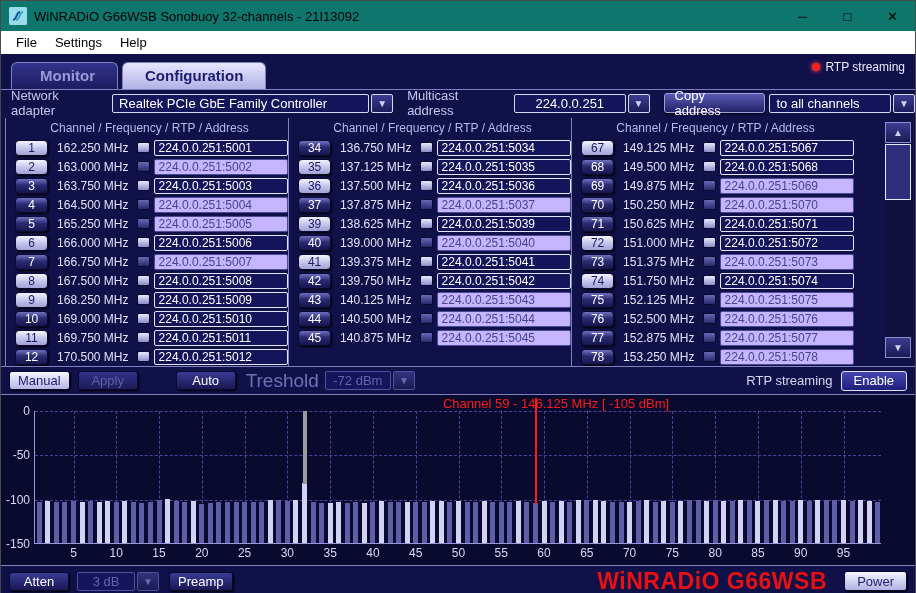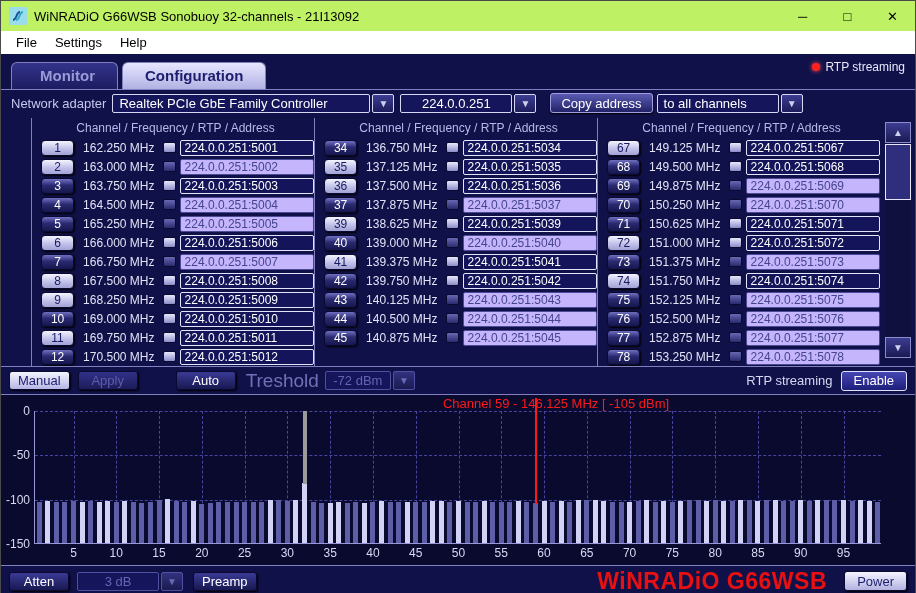"WiNRADiO G66WSB Sonobuoy 32-channels -" .titlebar { background: #bef264 -> #0f766e }
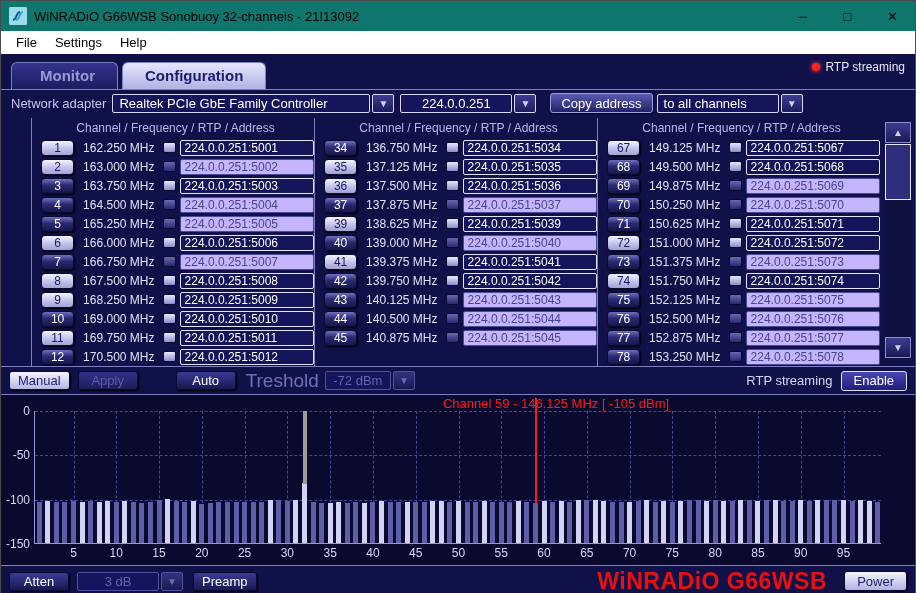"Multicast address" span.mc-label { html: none -> <span>Multicast address</span> }
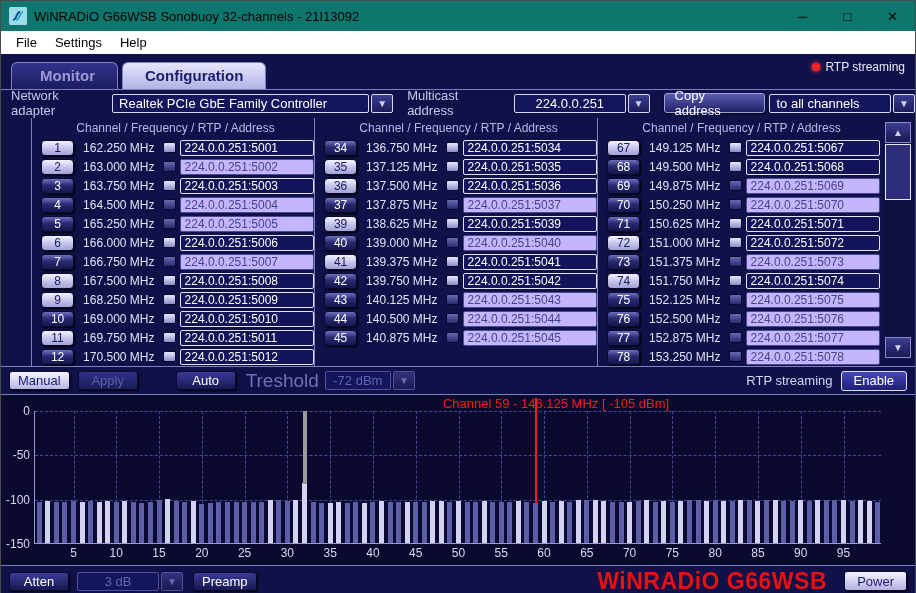"Channel / Frequency / RTP" .table { padding-left: 26px -> none }
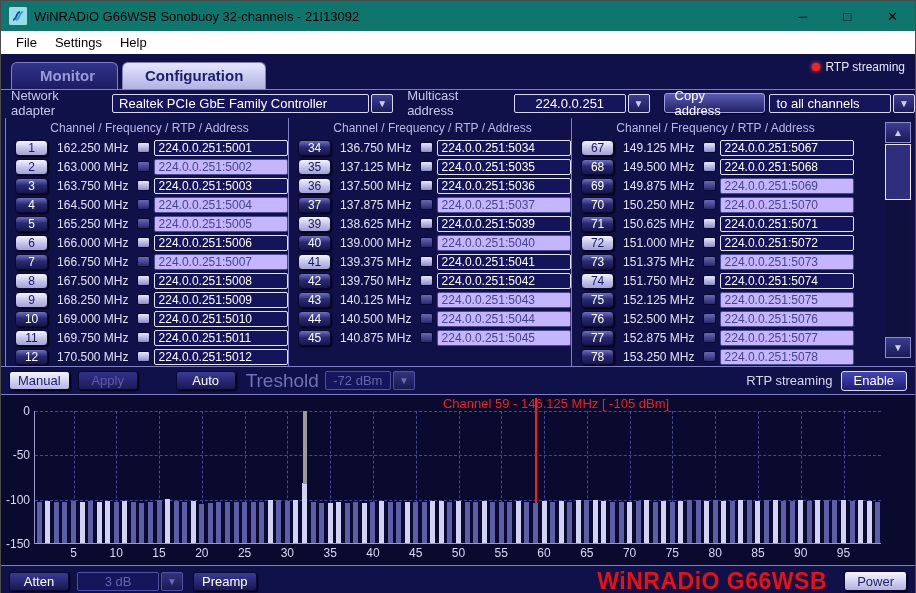"3 dB" .atten-field { width: 82px -> 58px }
